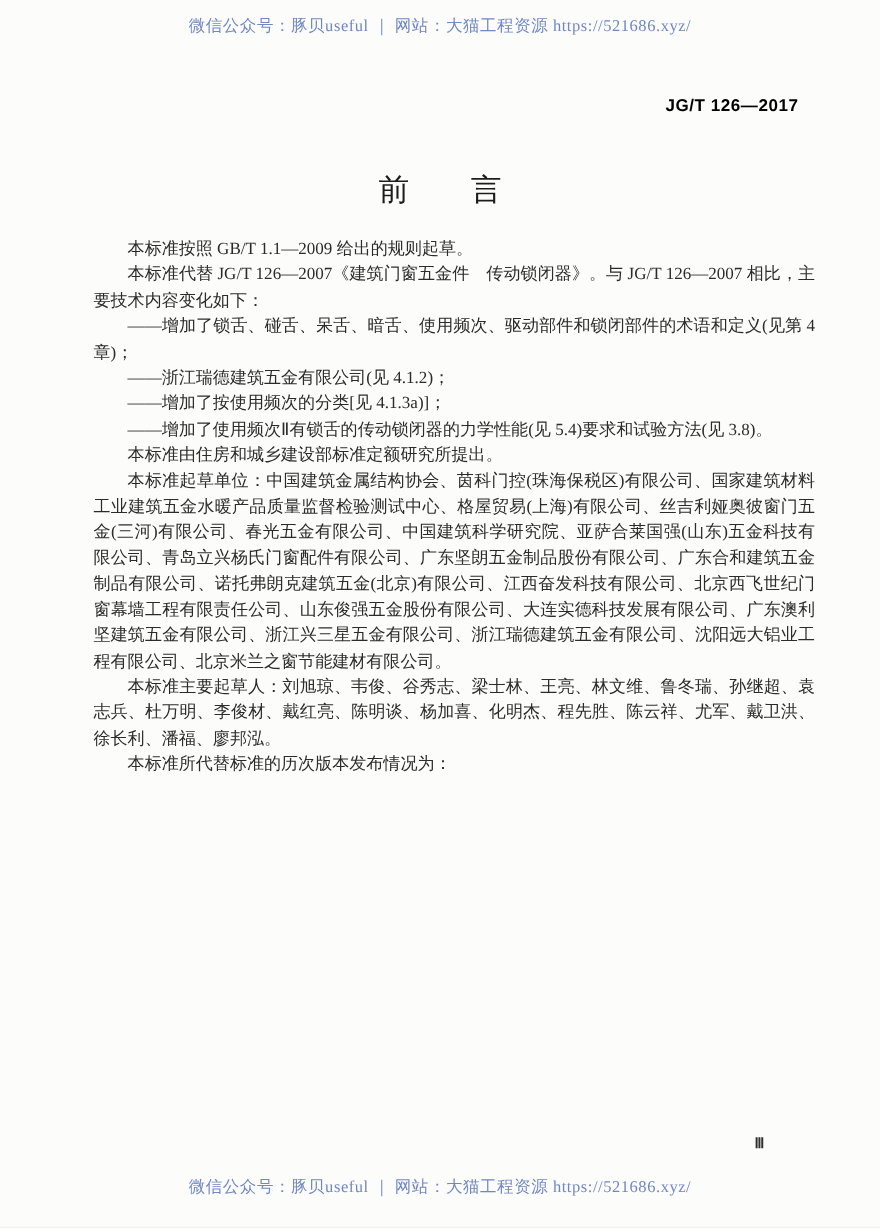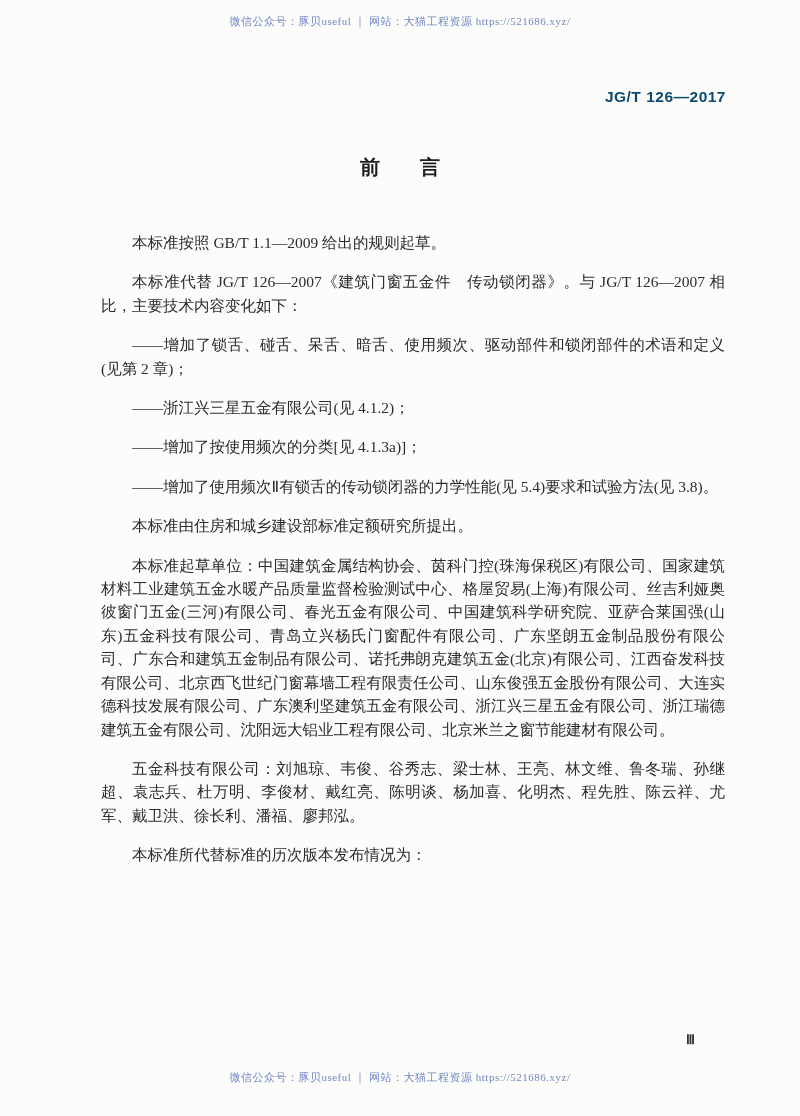"微信公众号：豚贝useful ｜ 网站：大猫工程资源" .watermark { font-size: 11px -> 15px }
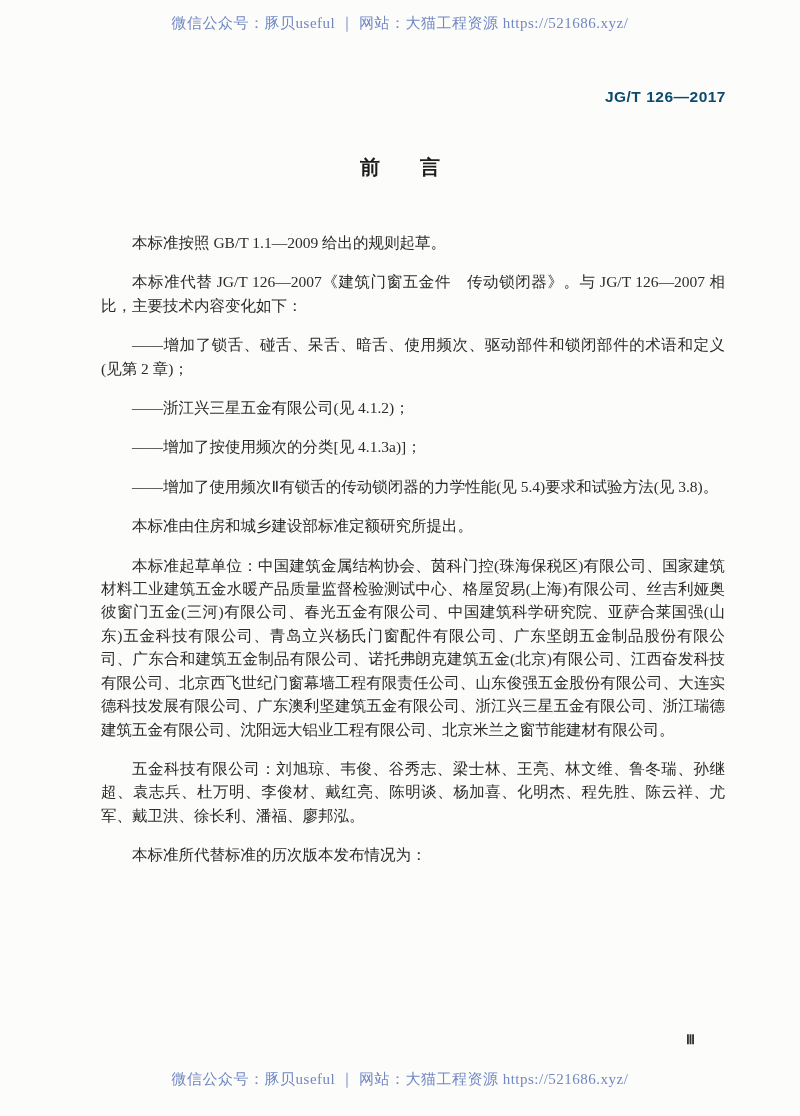"JG/T 126—2017" .doc-code { color: #0c4a6e -> #000000 }
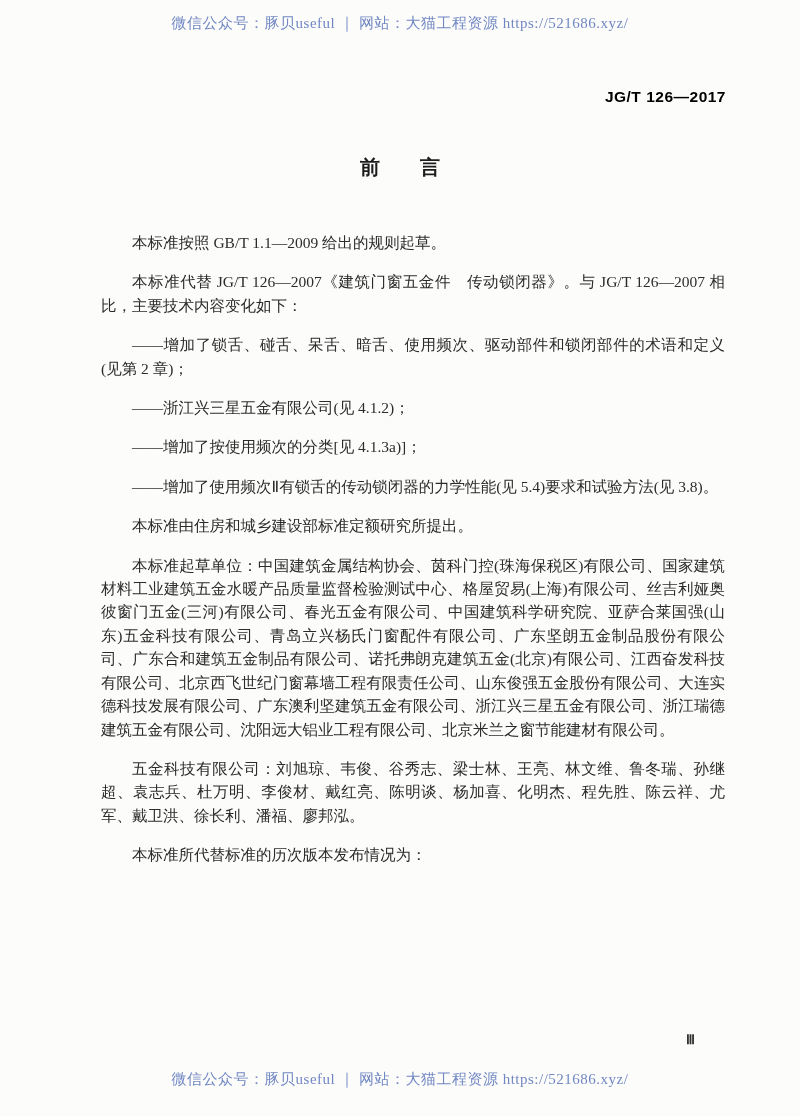"前 言" .doc-title { font-size: 20px -> 28px; font-weight: bold -> normal }
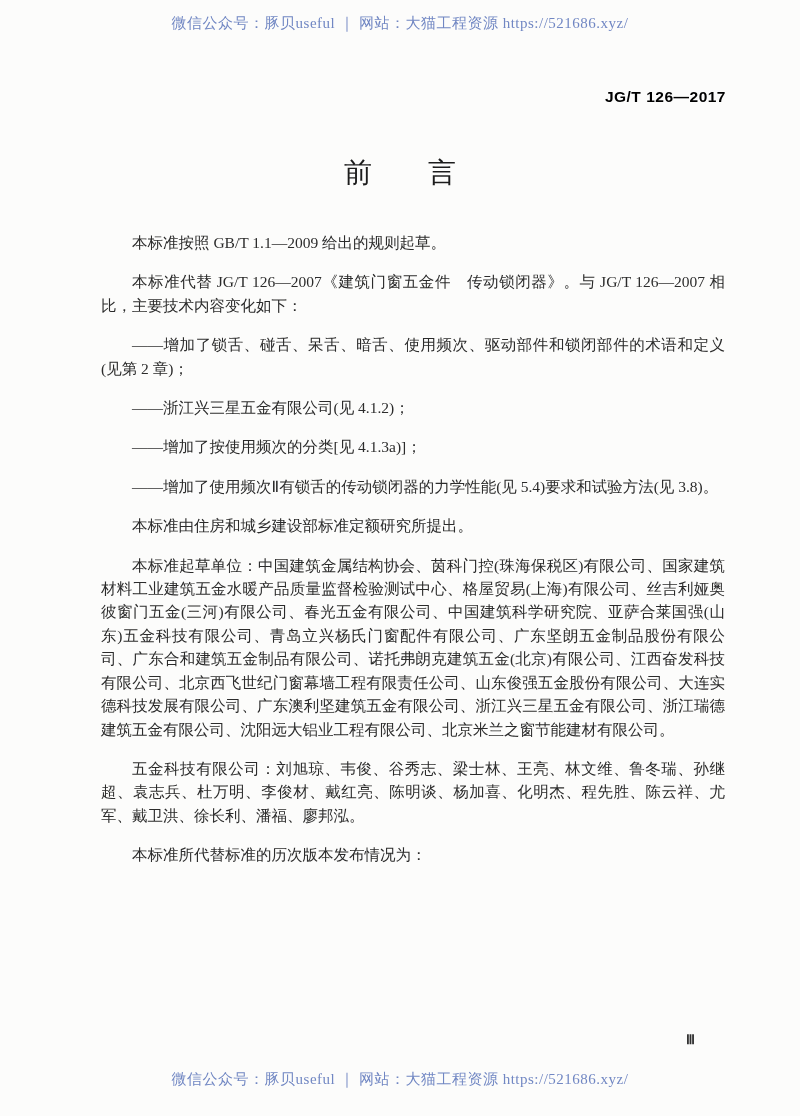"本标准按照 GB/T 1.1—2009 给出的规则起草。" .body-text p { margin: 16px -> 0 }
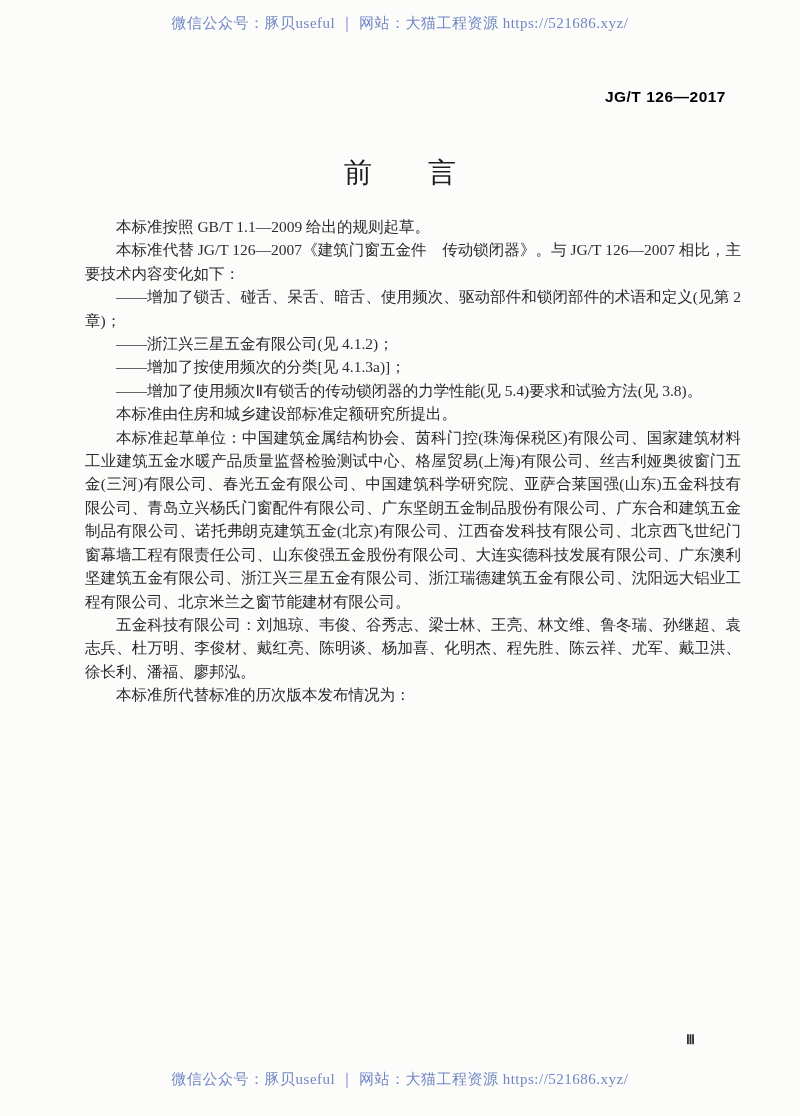"——增加了锁舌、碰舌、呆舌、暗舌、使用频次、驱动部件和锁闭部件的术语和定义(见第" p { text: 2 -> 4 }
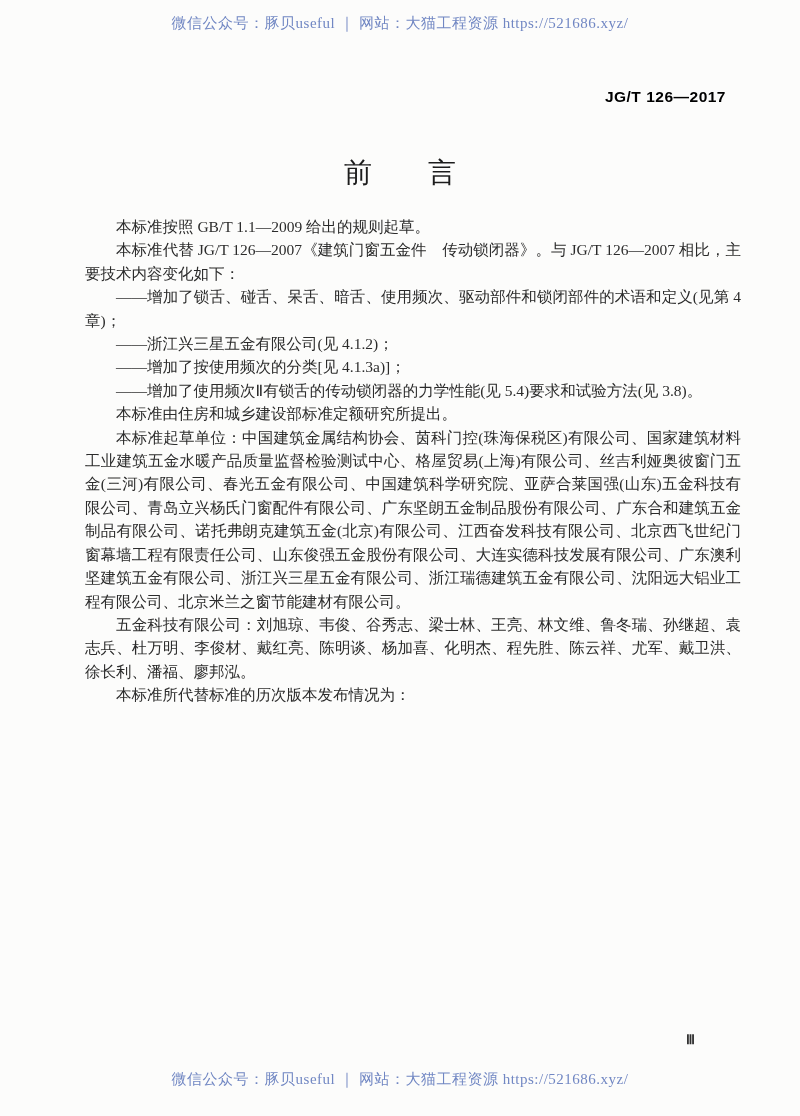"——浙江兴三星五金有限公司(见 4.1.2)；" p { text: 兴三星 -> 瑞德建筑 }
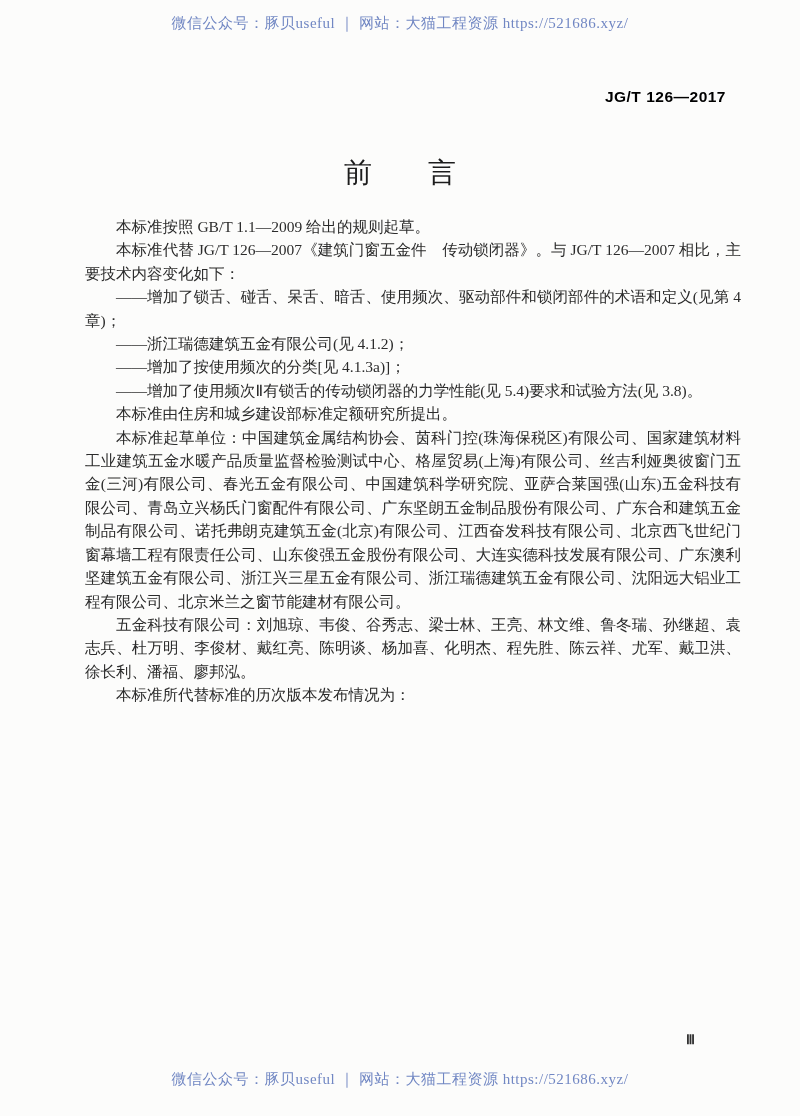"五金科技有限公司：刘旭琼、韦俊、谷秀志、梁士林、王亮、林文维、鲁冬瑞、孙继超、袁" p { text: 五金科技有限公司 -> 本标准主要起草人 }
